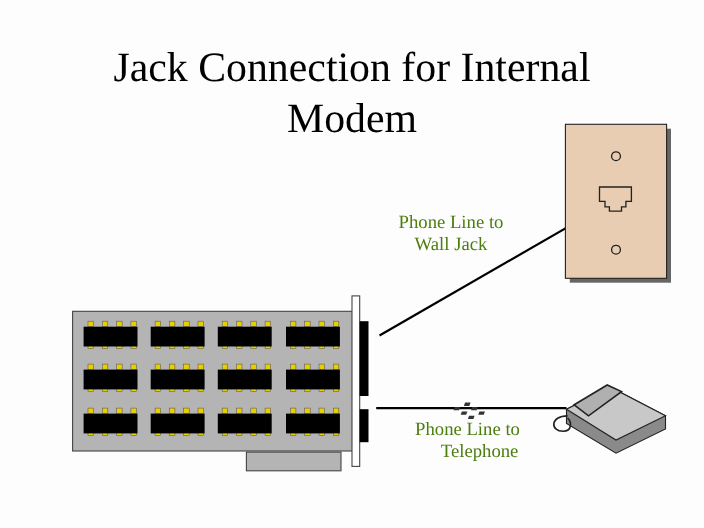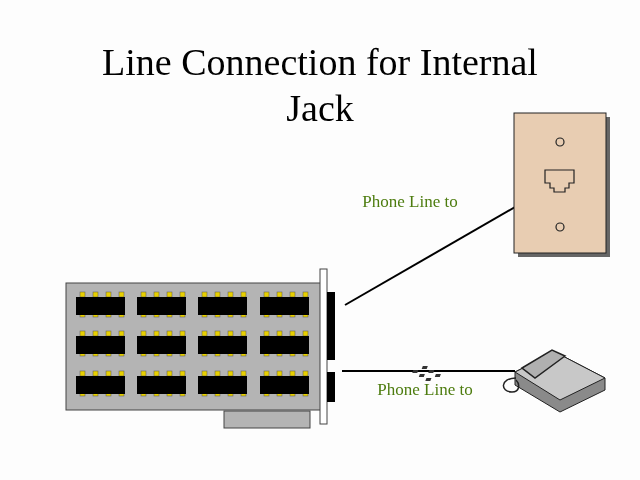"Line Connection for Internal" div.title { text: Line -> Jack }
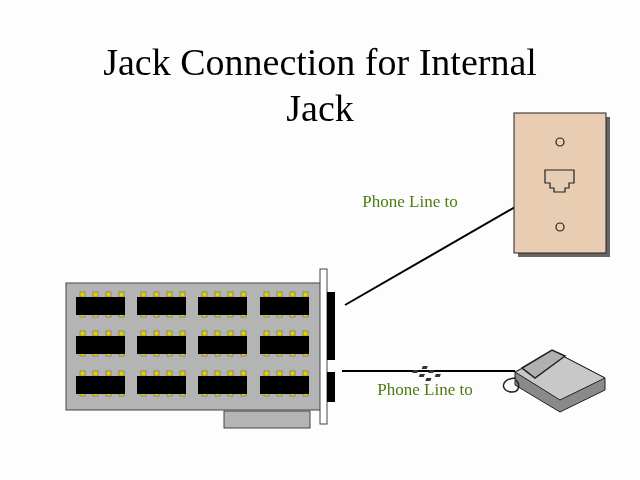"Jack" div.title { text: Jack -> Modem }
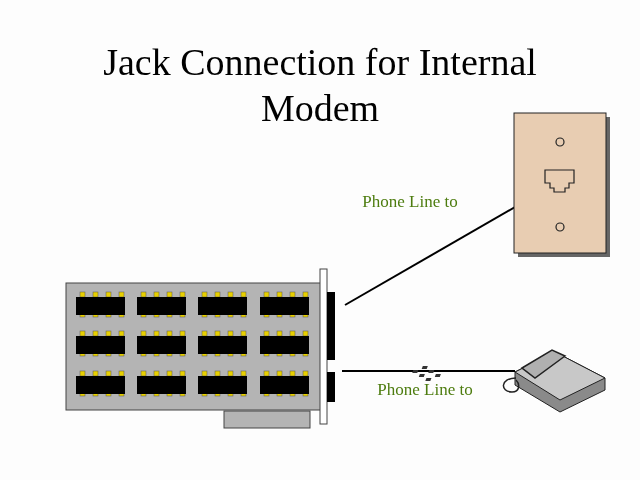"Wall Jack" div { html: none -> <div>Wall Jack</div> }
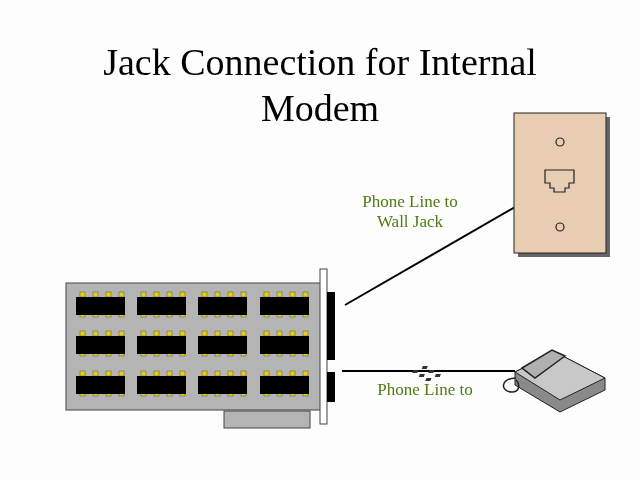"Telephone" div { html: none -> <div>Telephone</div> }
